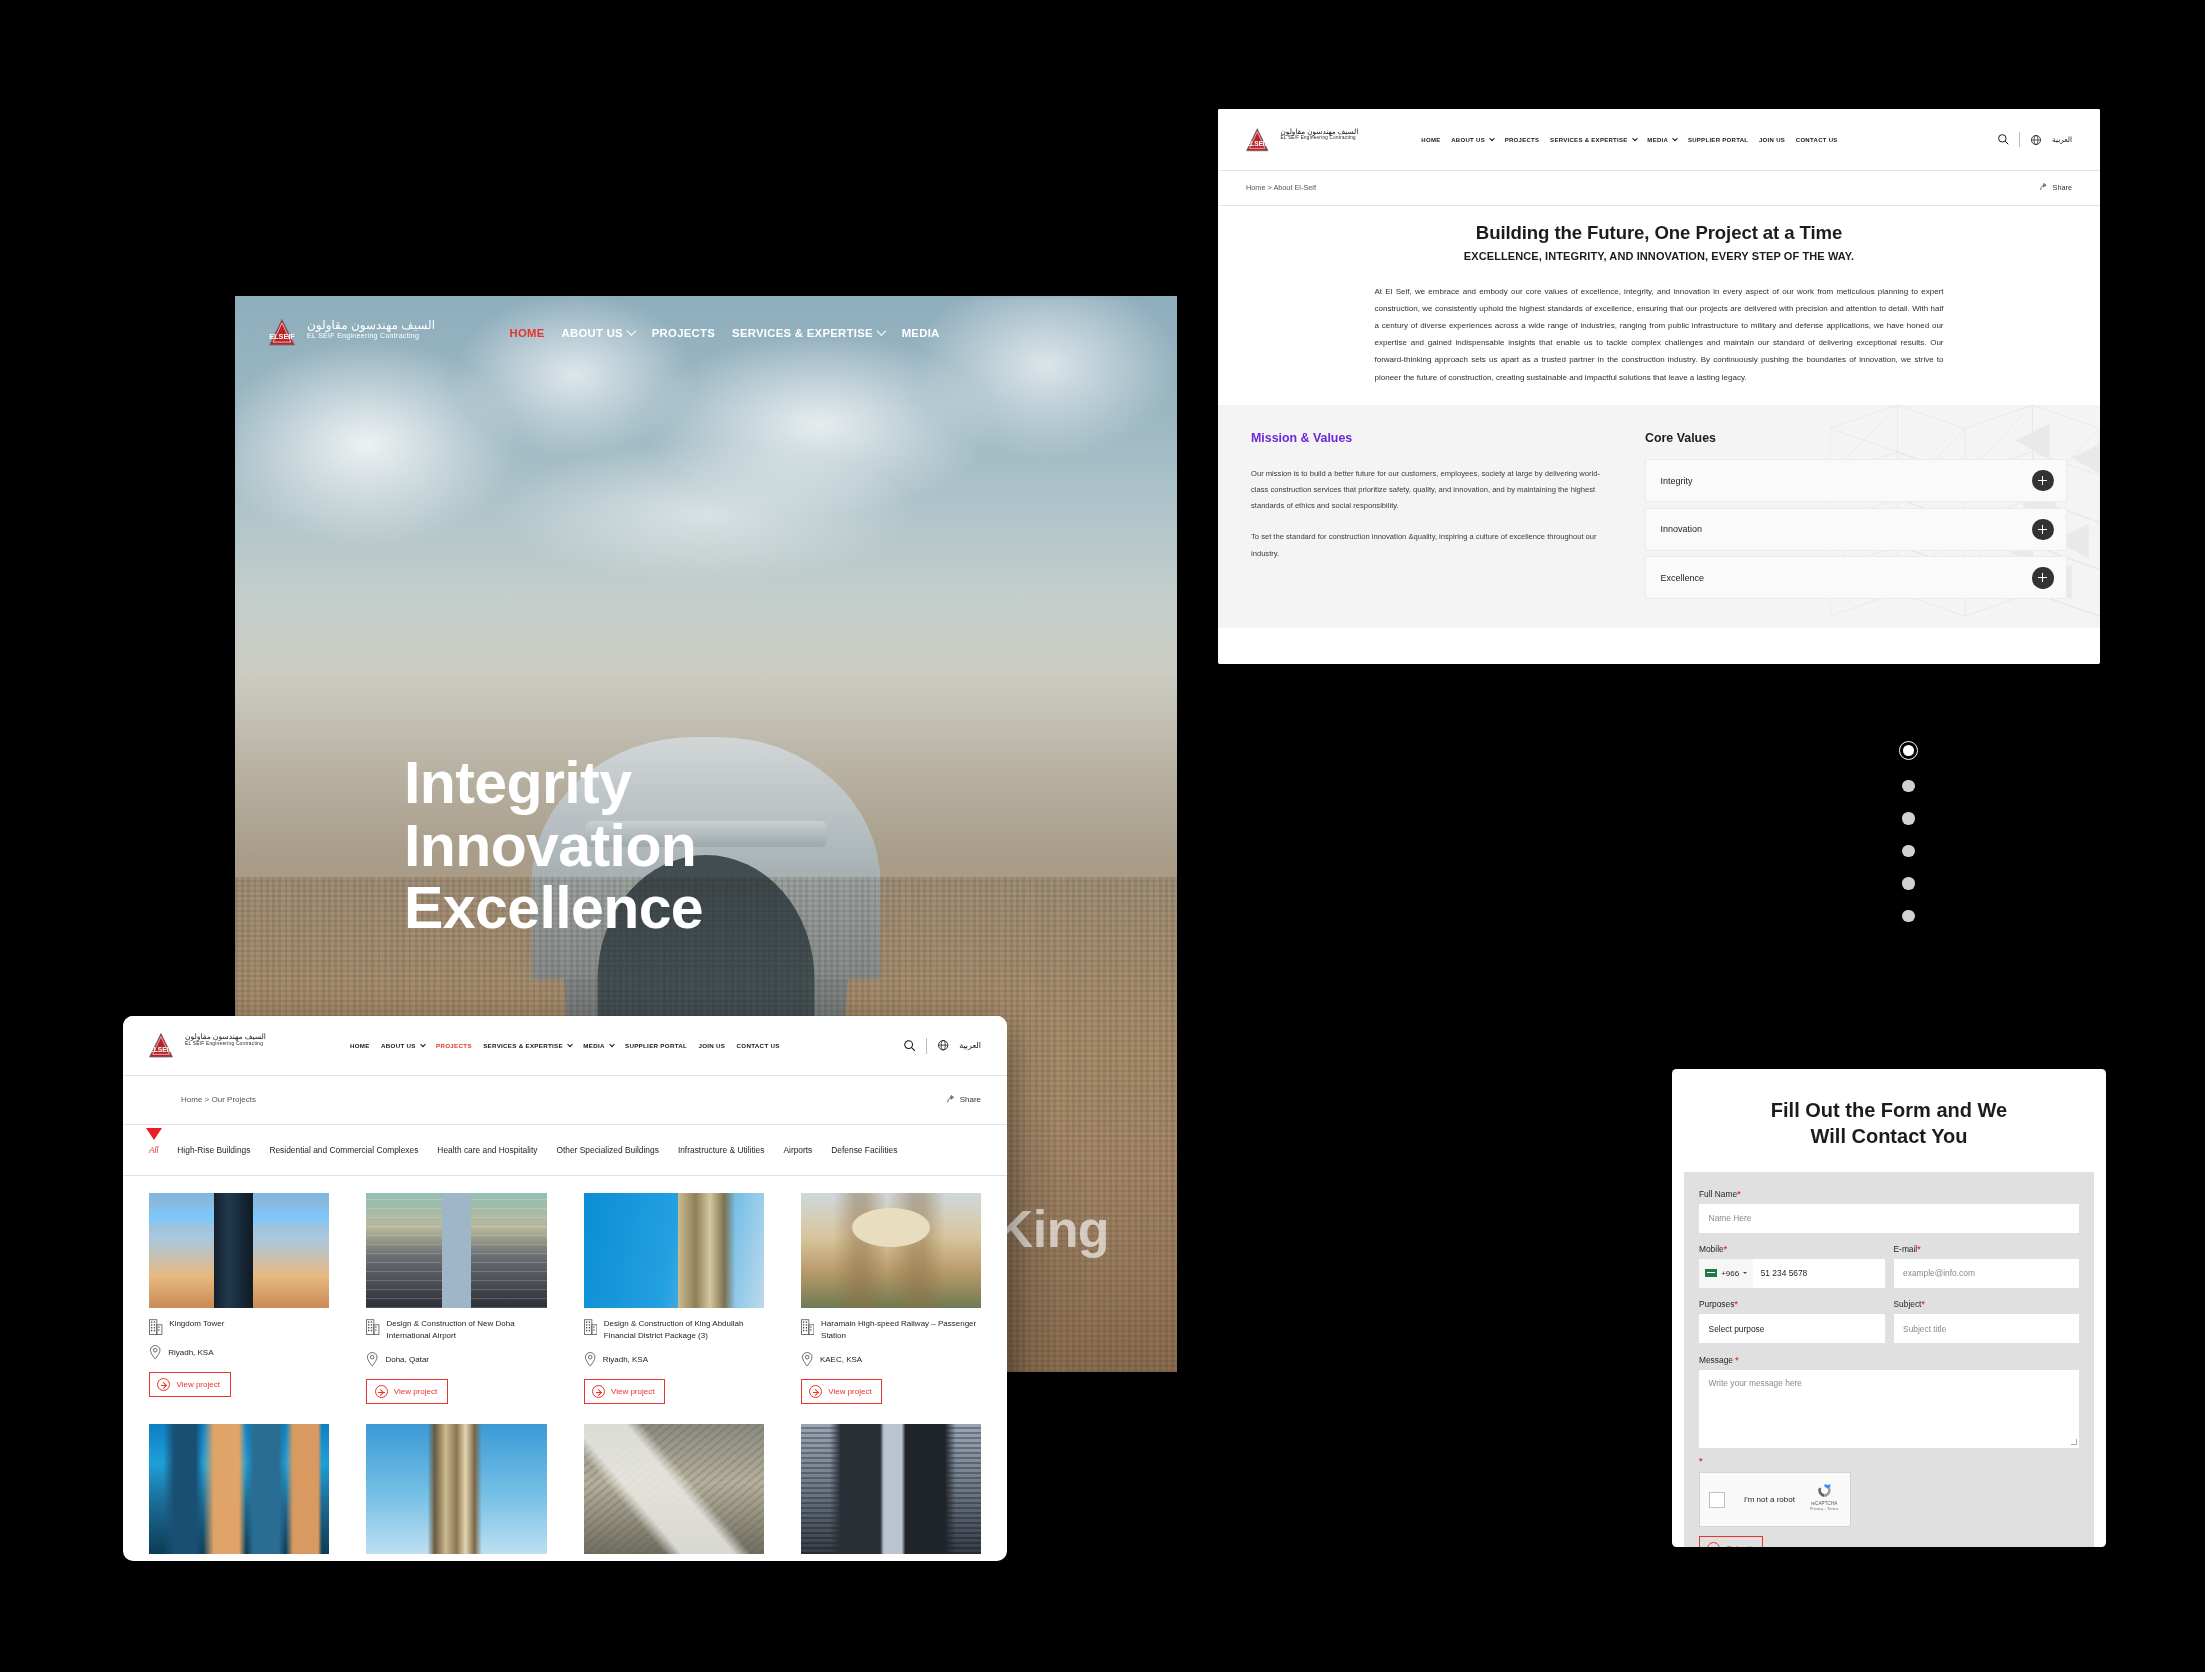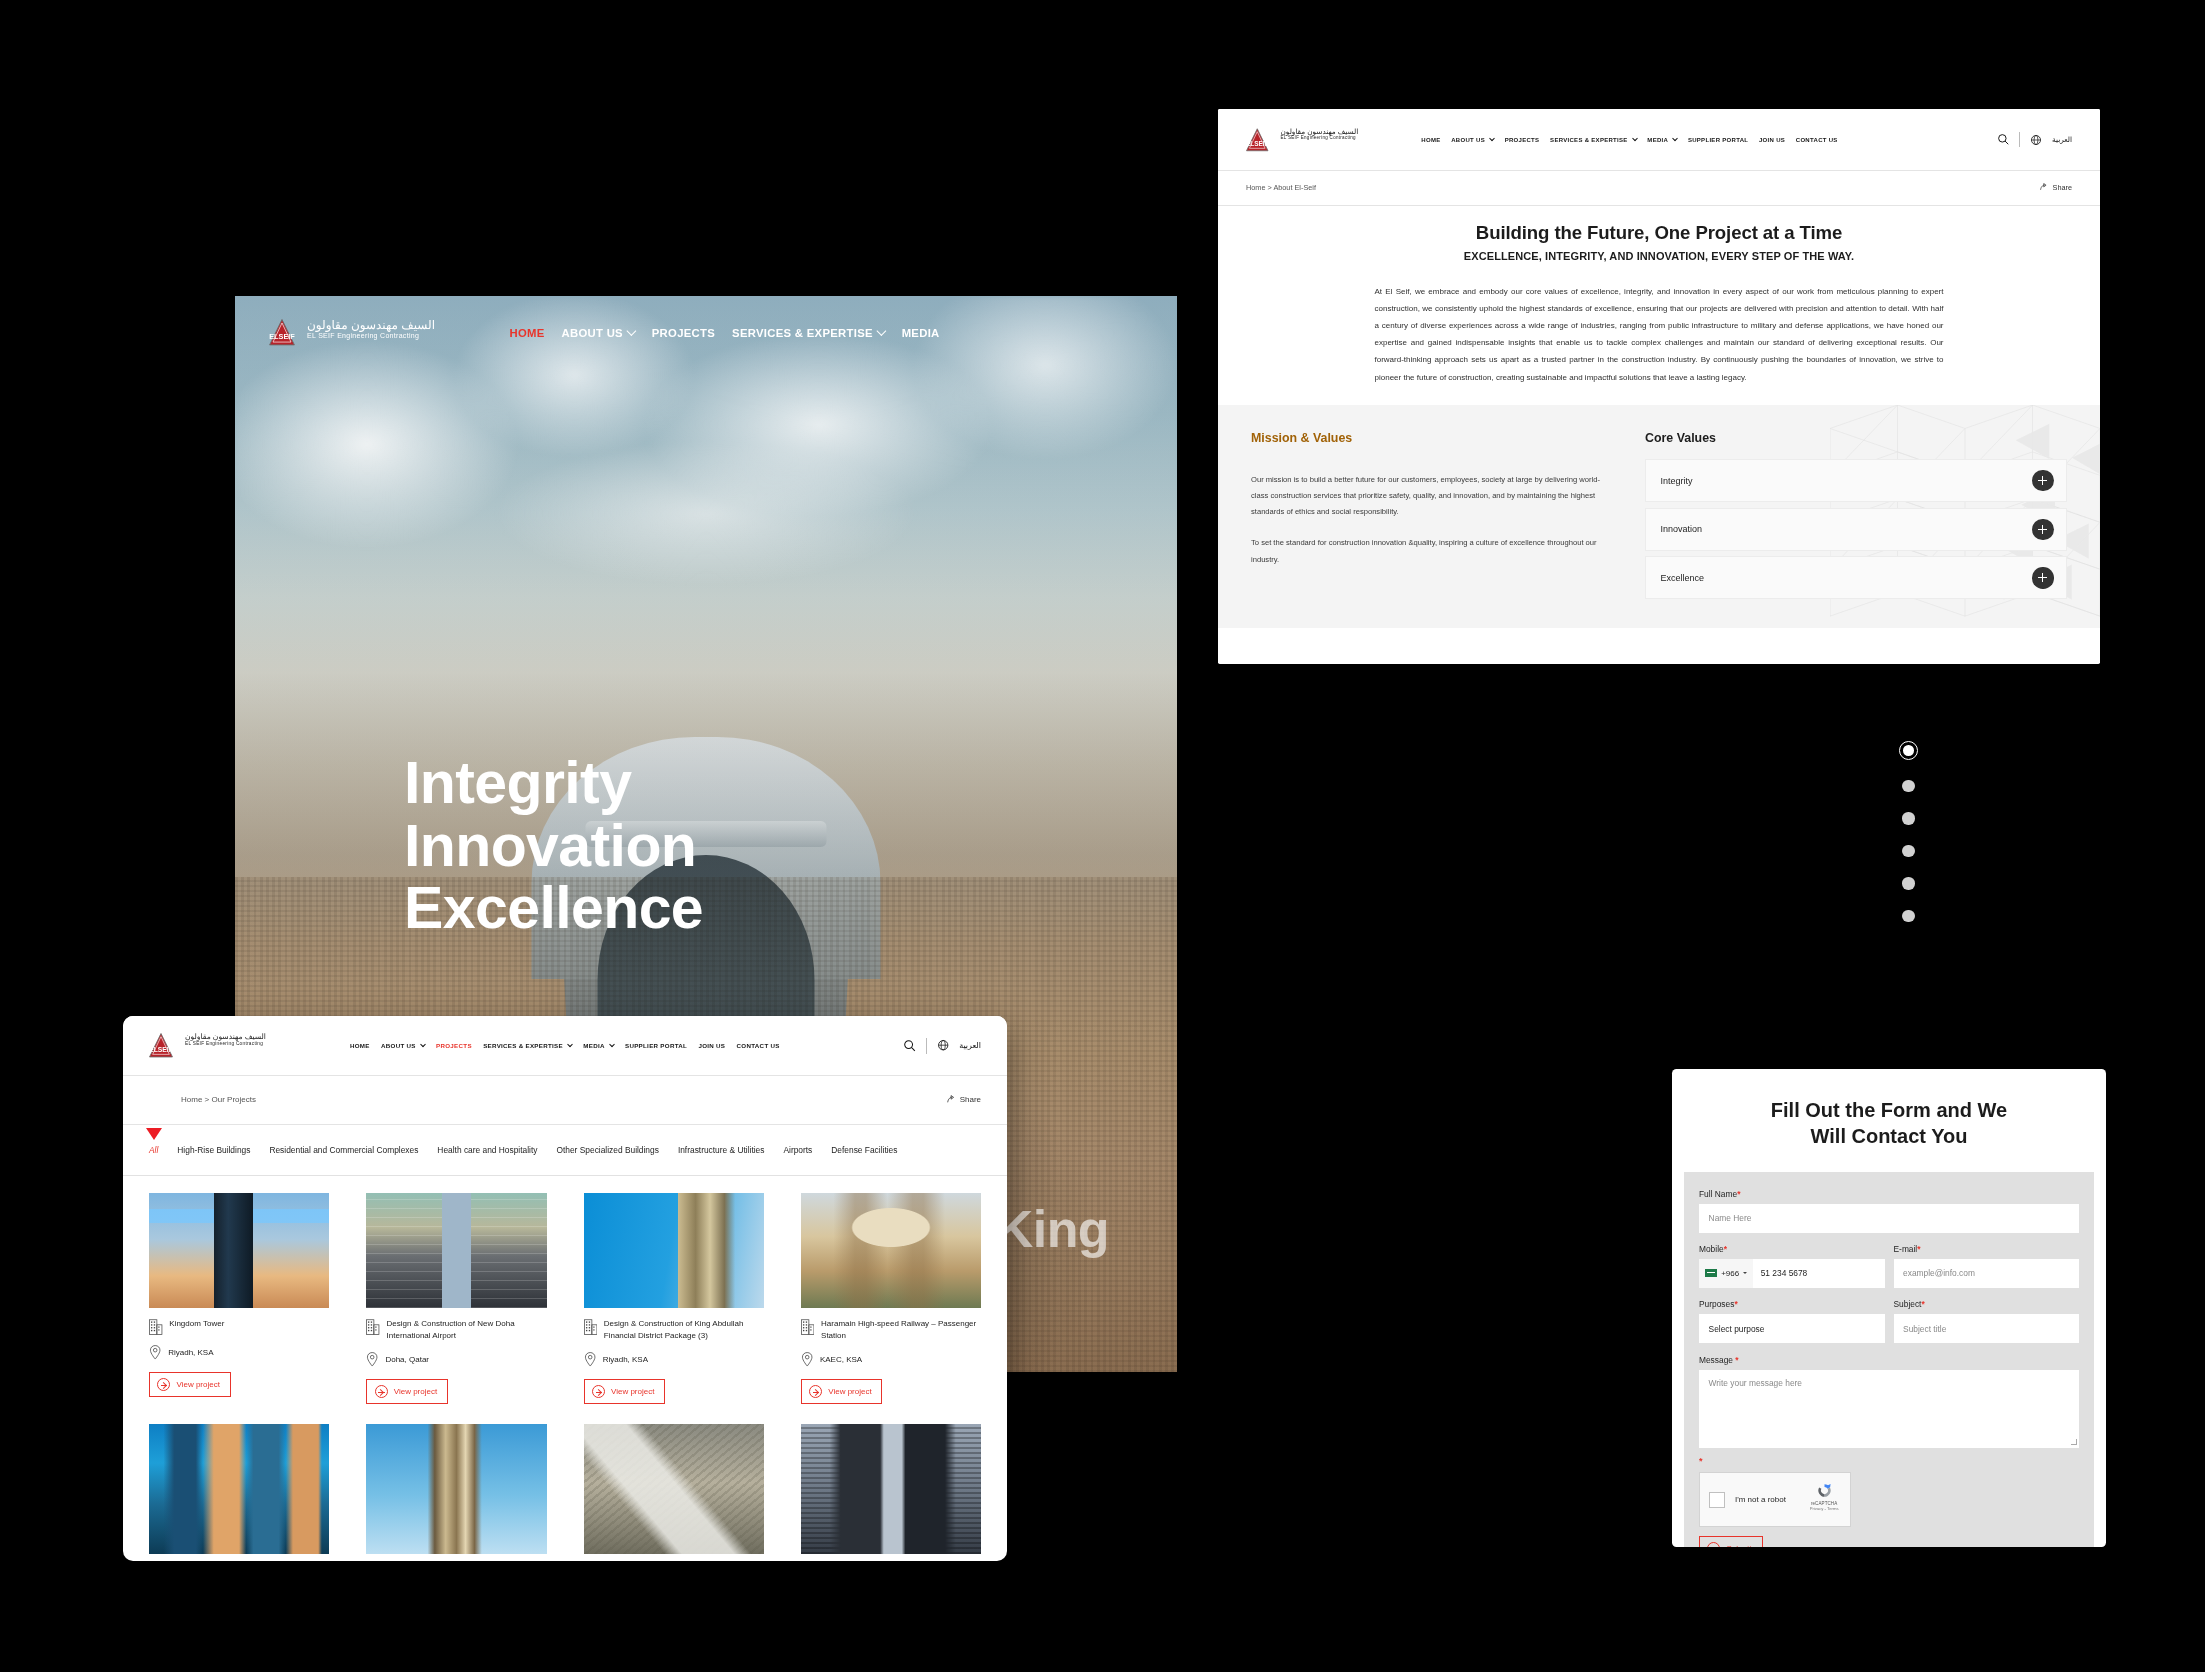"Mission & Values" .mv h3 { color: #a16207 -> #6d28d9; margin-bottom: 27px -> 21px }
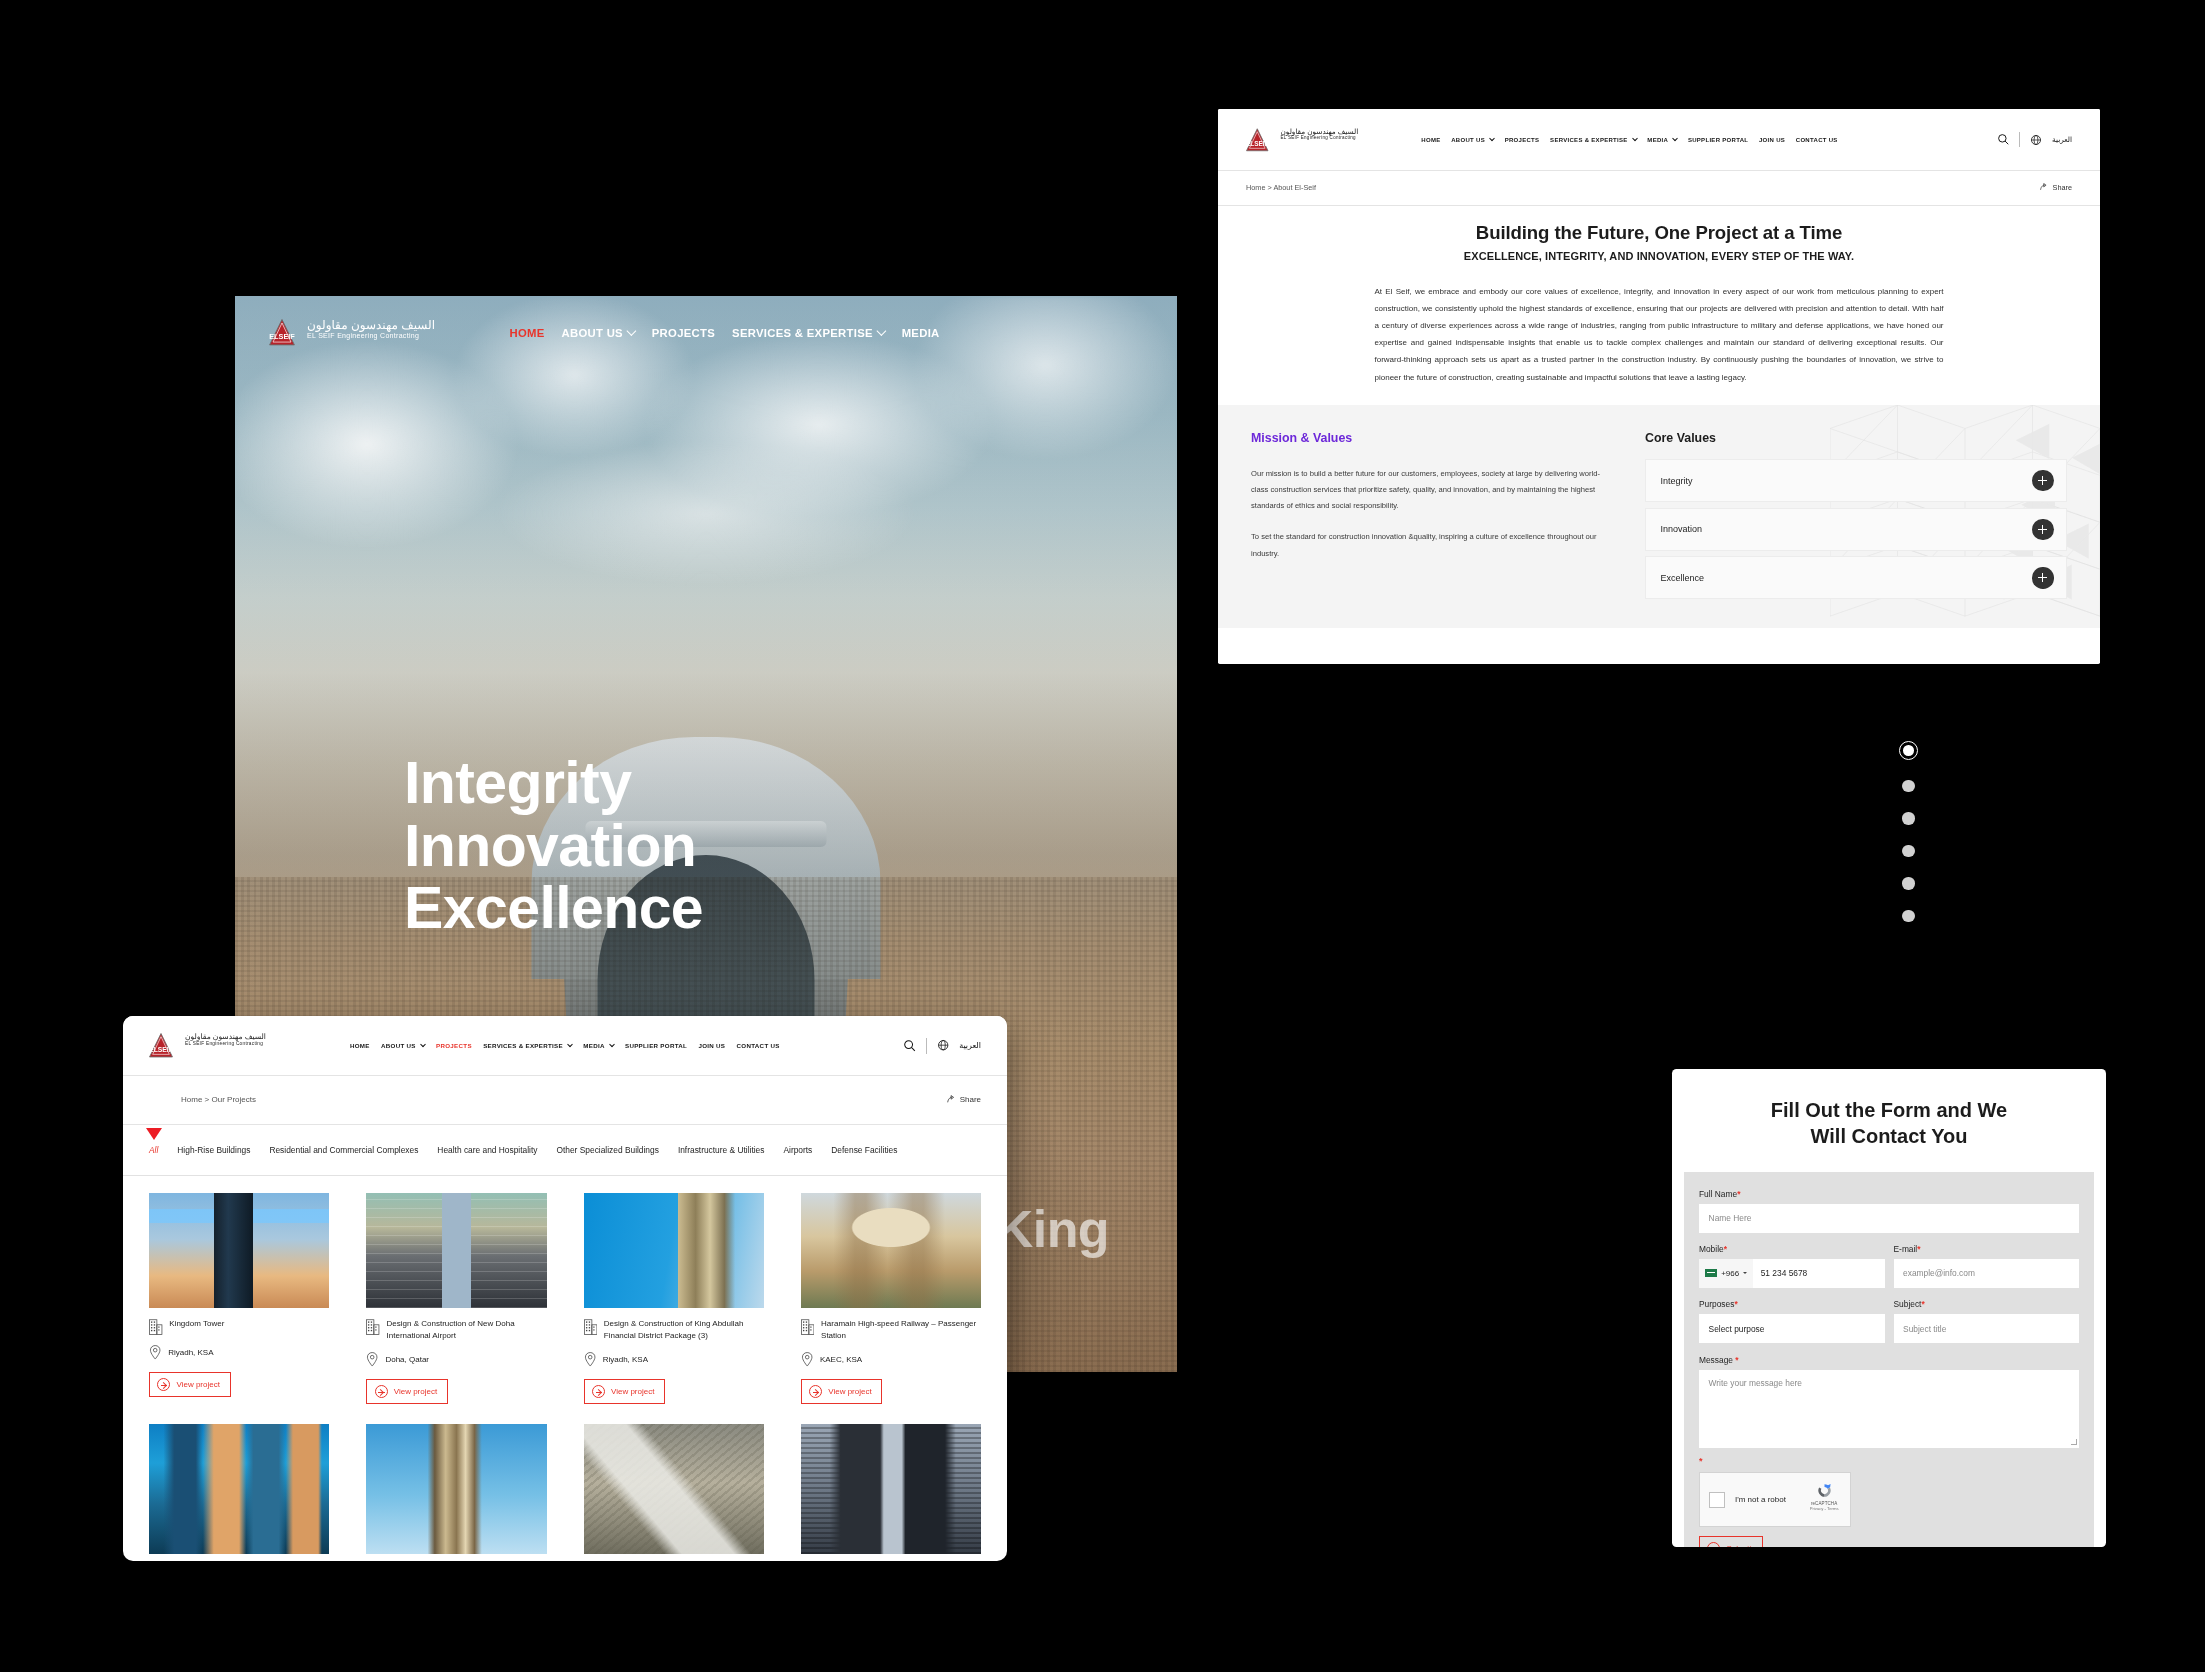"I'm not a robot" .captcha { gap: 10px -> 19px }
